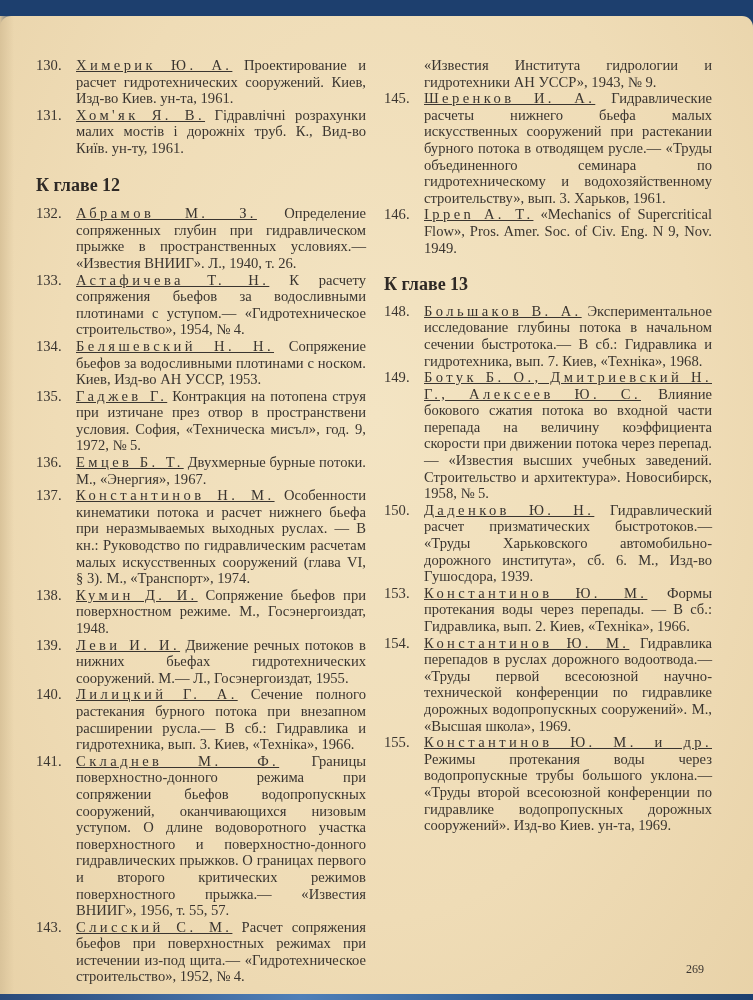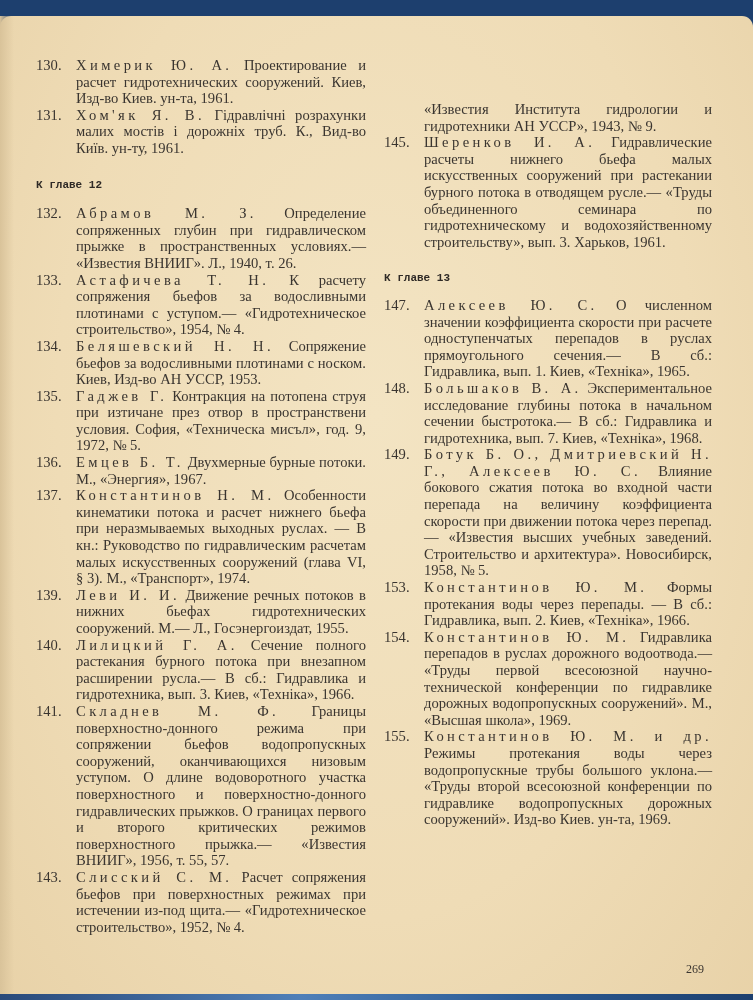"Химерик Ю. А." .entry .author { text-decoration: none -> underline }
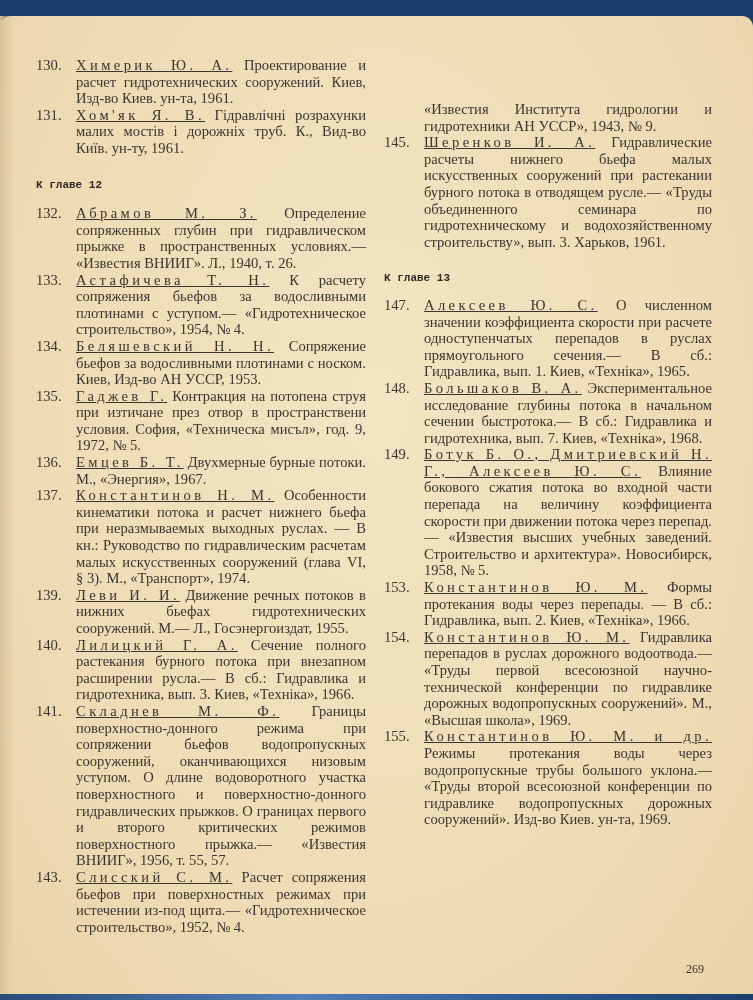"«Известия Института гидрологии и" .cont { margin-top: 44px -> none }
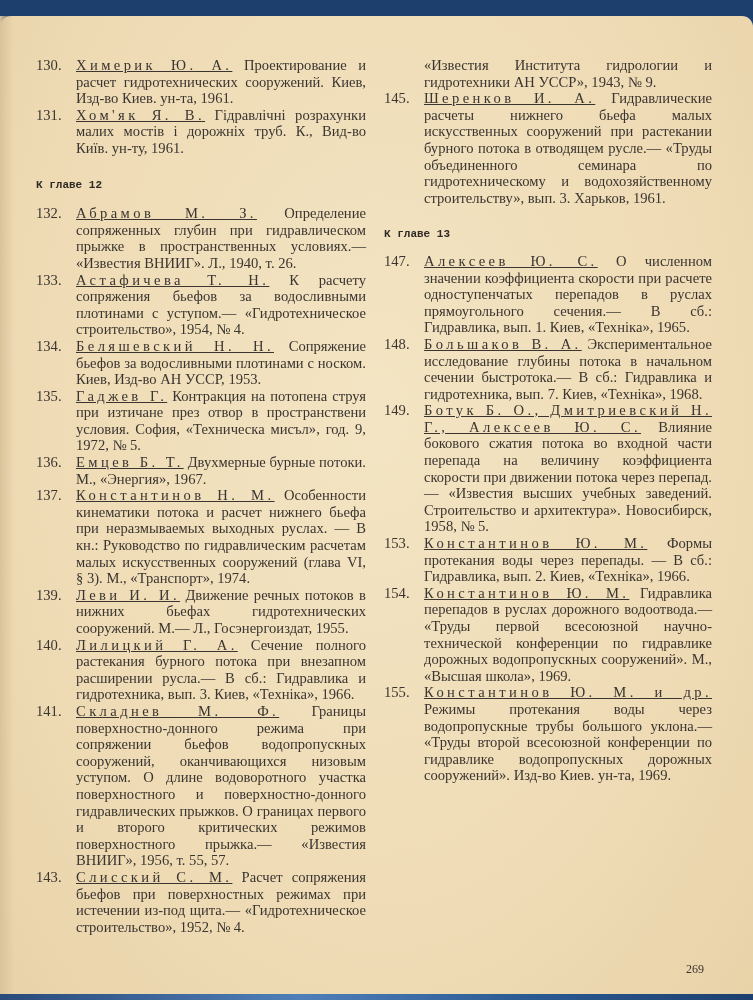"К главе 12" .heading { font-family: Liberation Mono, monospace -> Liberation Serif, serif; font-size: 11px -> 18px }
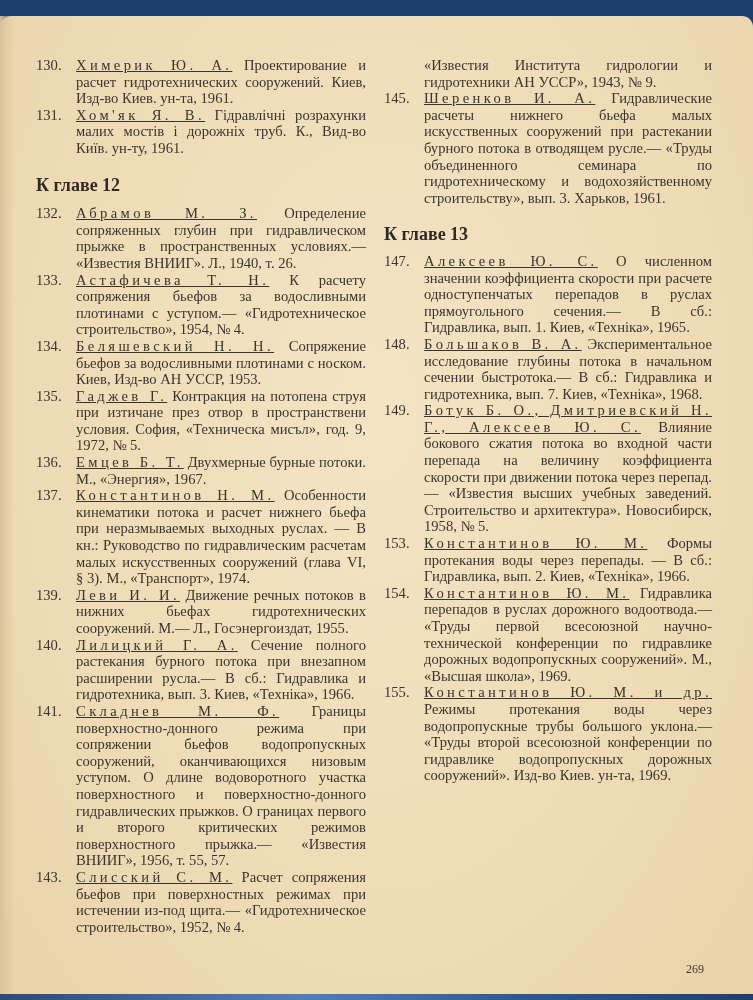"146." p.entry { html: none -> <p><span>146.</span><span>Ippen A. T.</span> <span>«Mechanics of Supercritical Flow», Pros. Amer. Soc. of Civ. Eng. N 9, Nov. 1949.</span></p> }
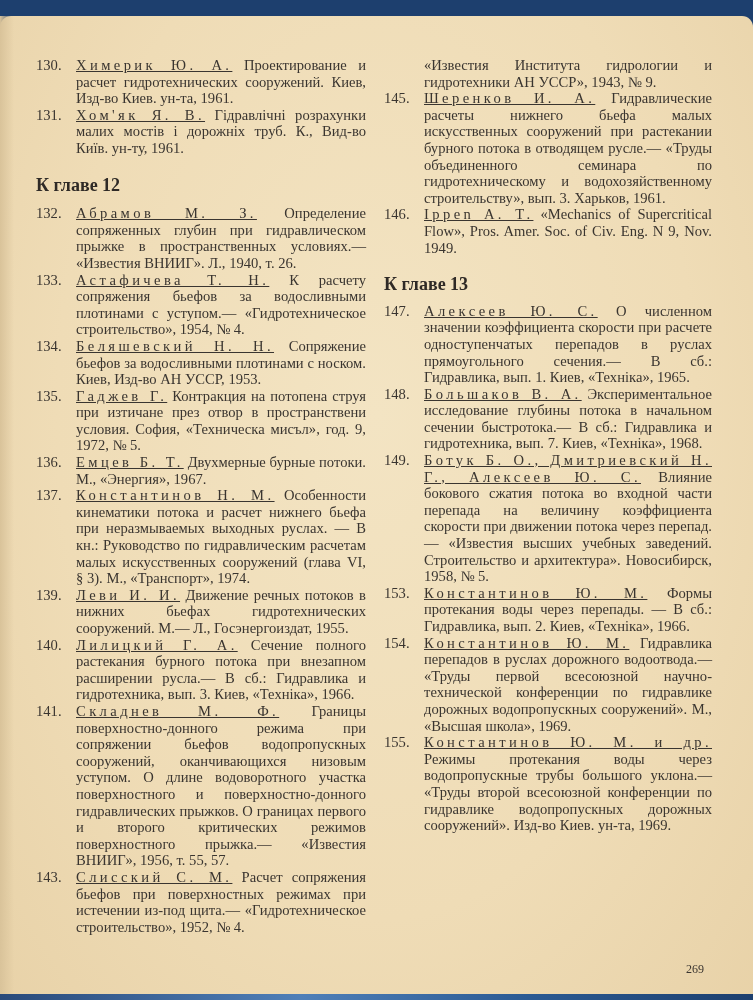"147." p.entry { html: <p><span>147.</span><span>Алексеев Ю. С.</span> <span>О численном значении коэффициента скорости при расчете одноступенчатых перепадов в руслах прямоугольного сечения.— В сб.: Гидравлика, вып. 1. Киев, «Техніка», 1965.</span></p> -> none }
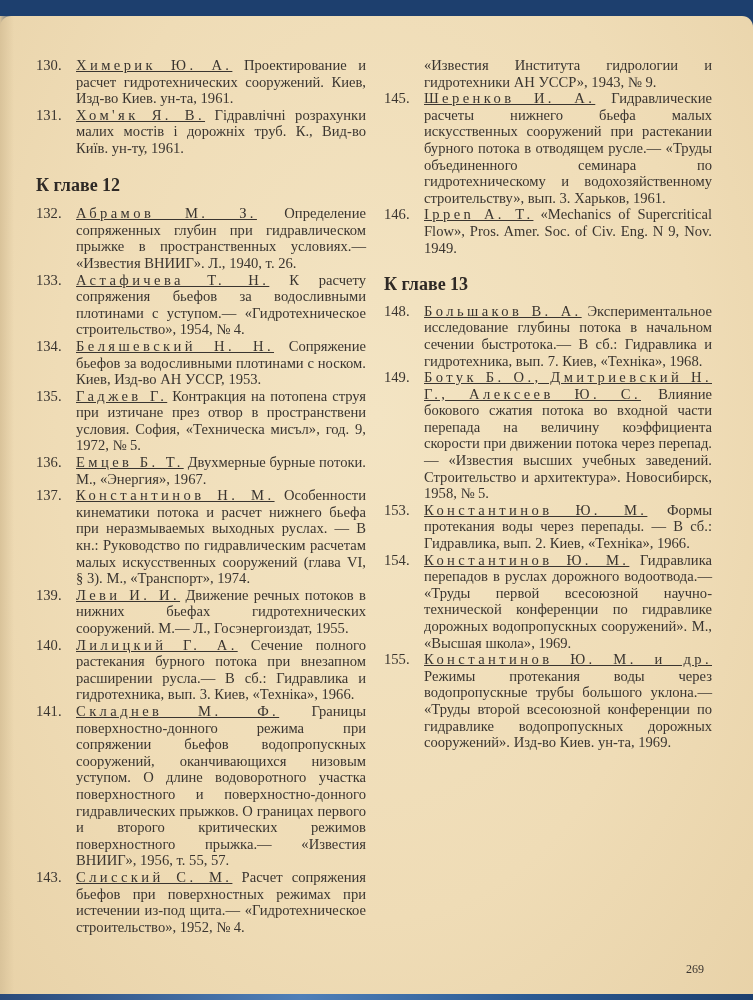"150." p.entry { html: none -> <p><span>150.</span><span>Даденков Ю. Н.</span> <span>Гидравлический расчет призматических быстротоков.— «Труды Харьковского автомобильно-дорожного института», сб. 6. М., Изд-во Гушосдора, 1939.</span></p> }
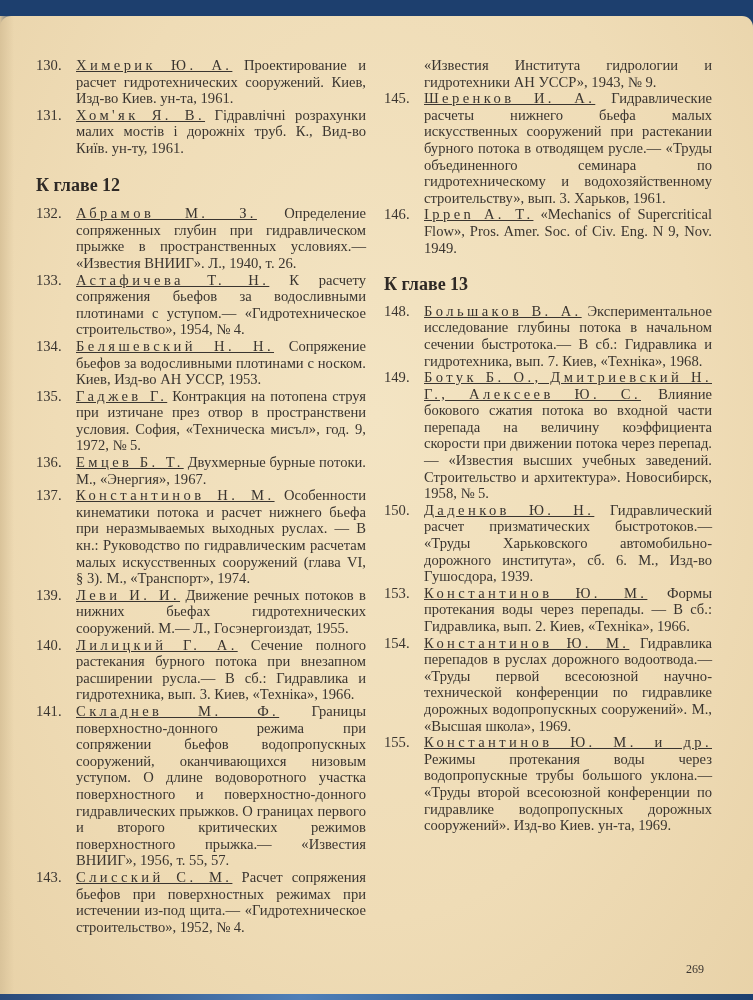"138." p.entry { html: none -> <p><span>138.</span><span>Кумин Д. И.</span> <span>Сопряжение бьефов при поверхностном режиме. М., Госэнергоиздат, 1948.</span></p> }
